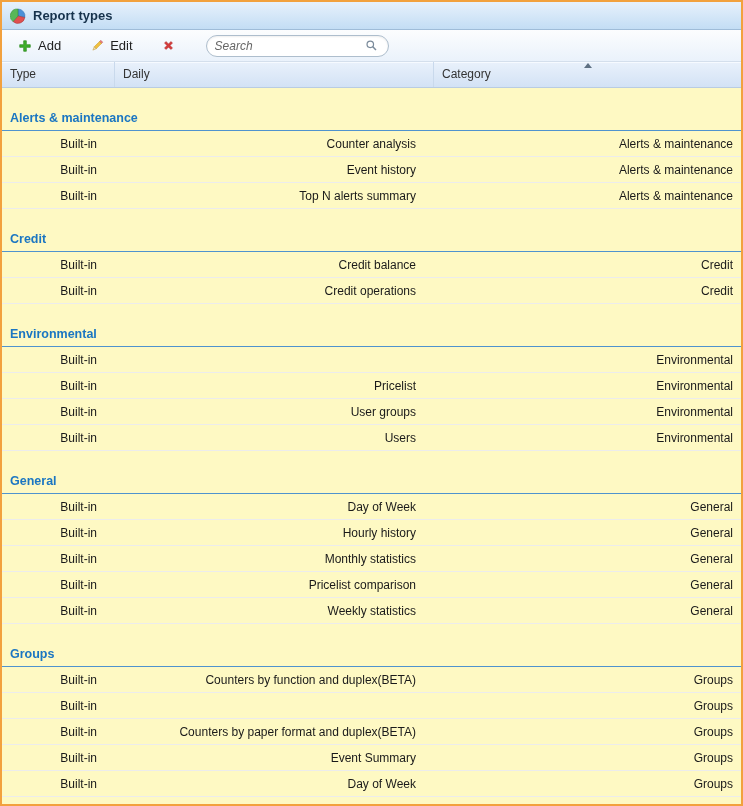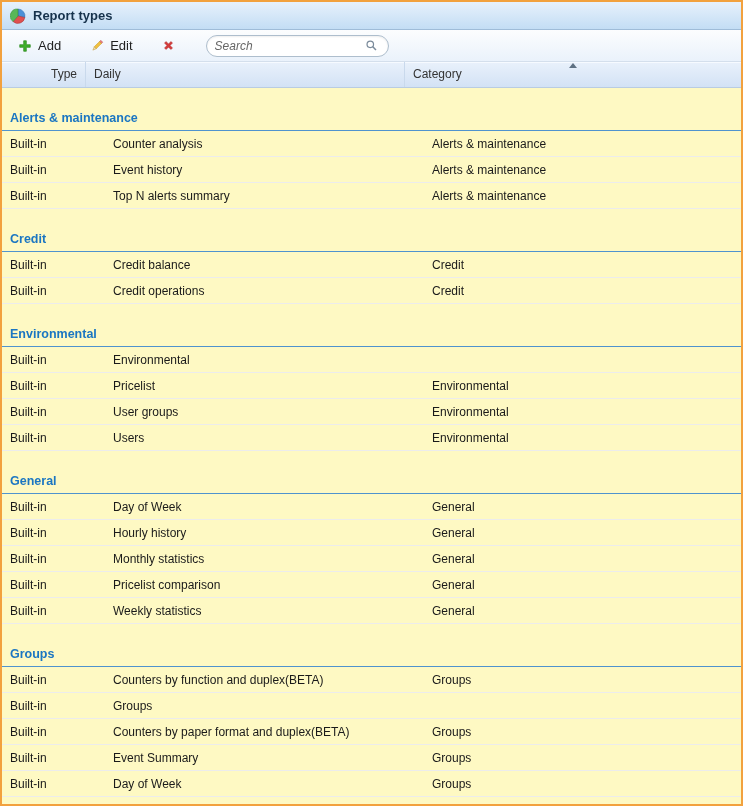"Type" .col-type { text-align: right -> none; width: 84px -> 113px }
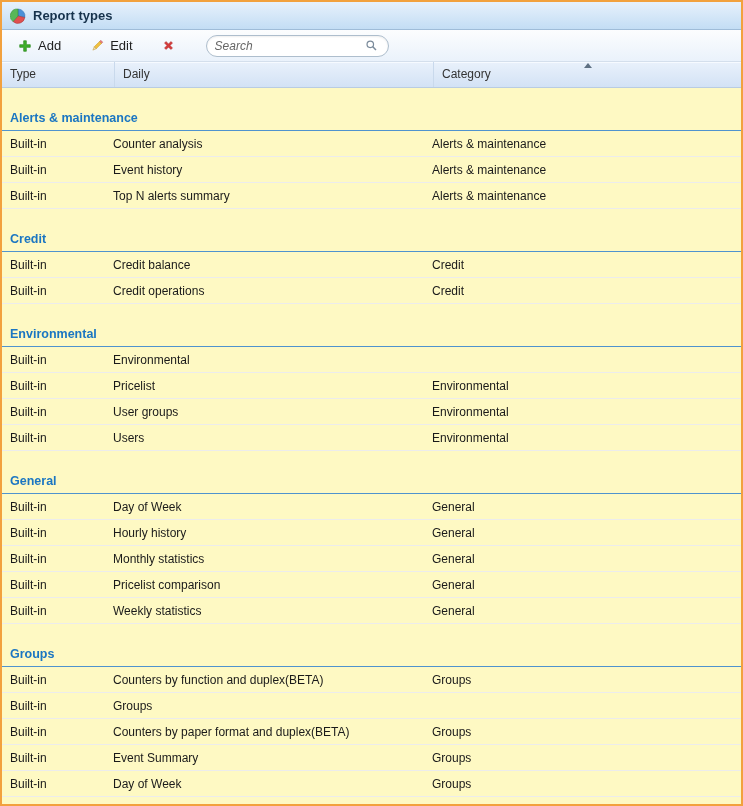"Built-in" .cell { text-align: none -> right }
